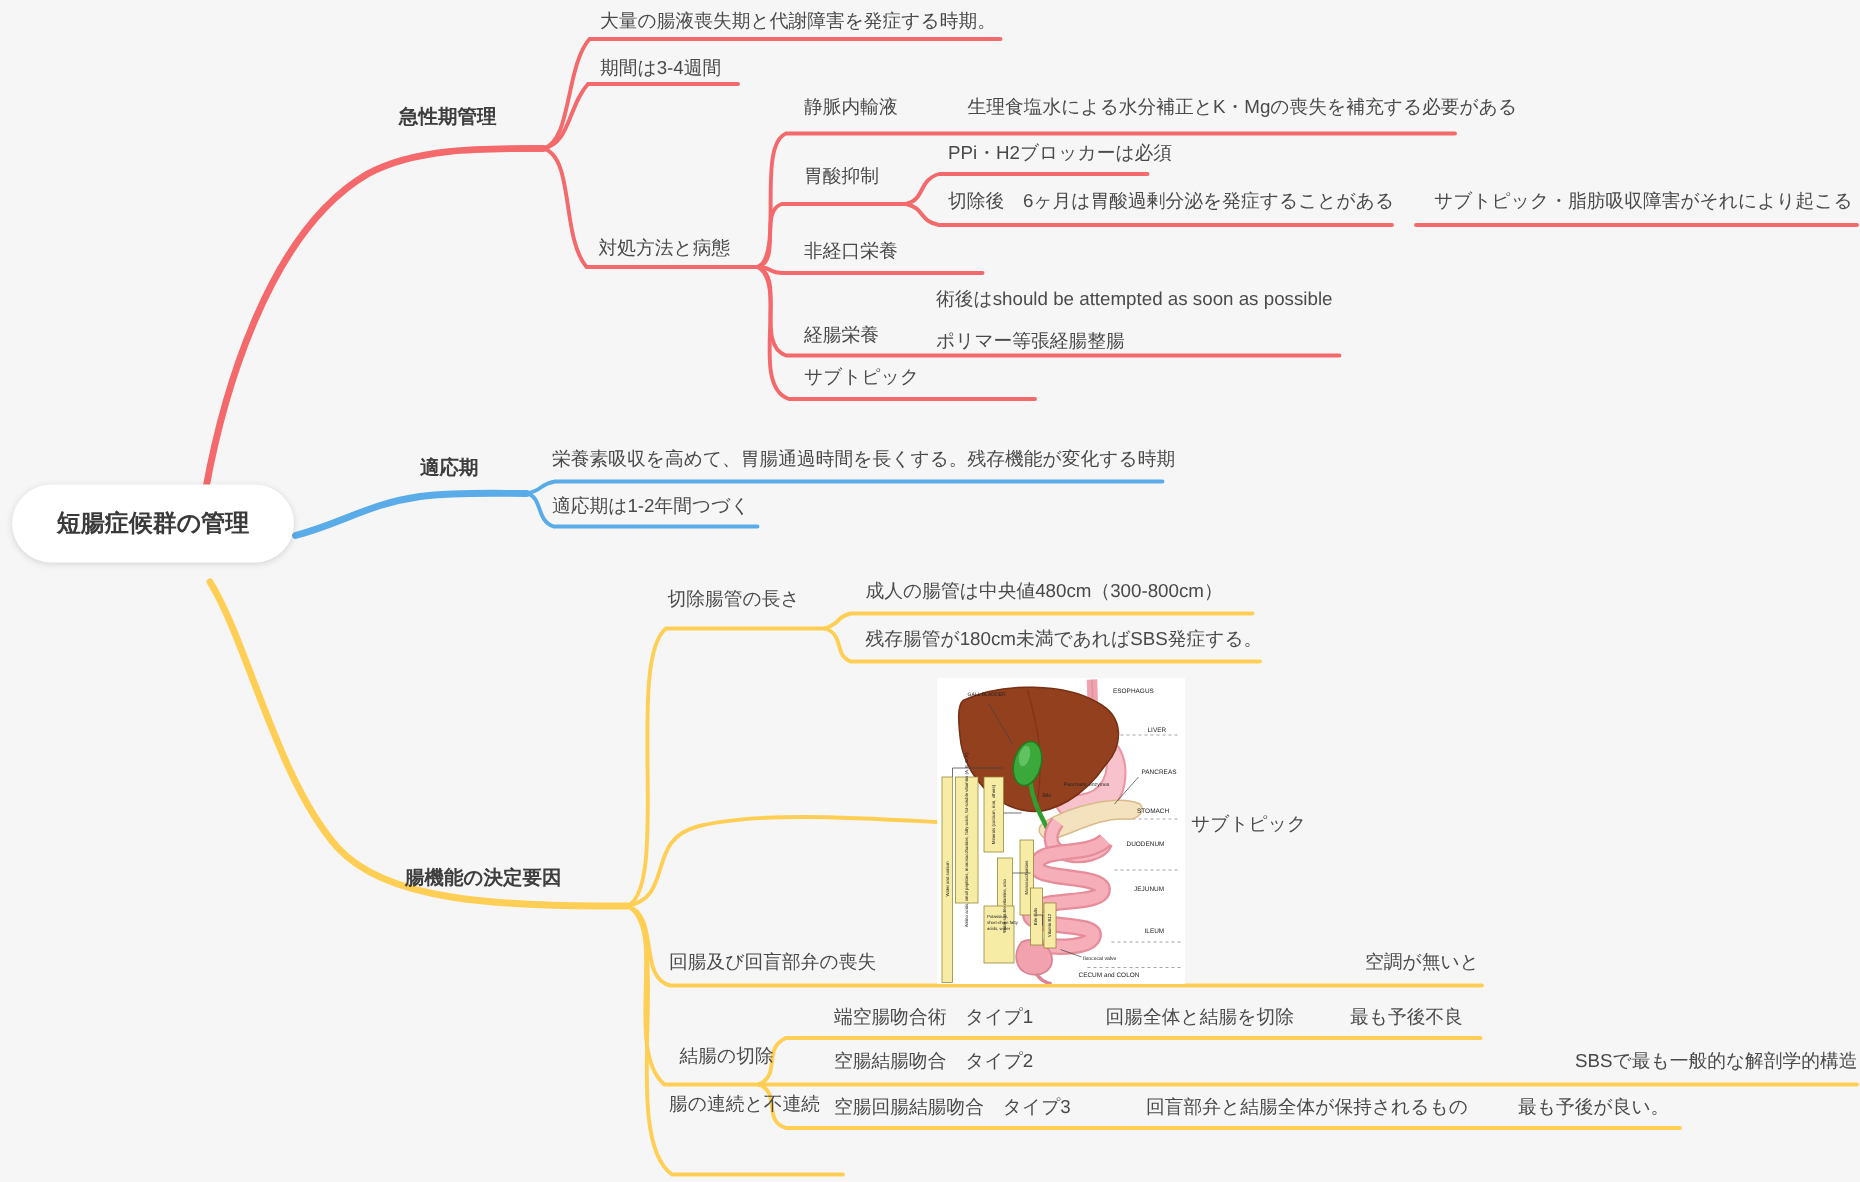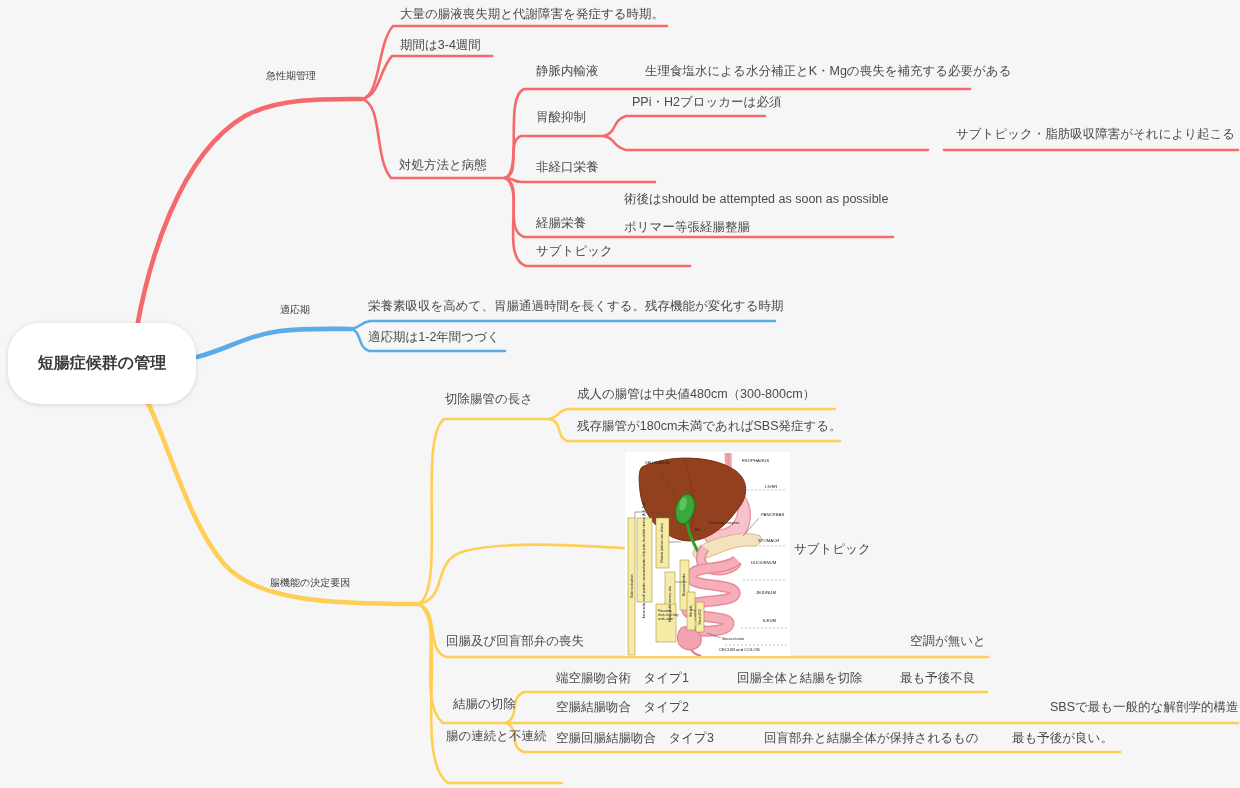"急性期管理" .topic { font-size: 10px -> 13px; font-weight: normal -> bold }
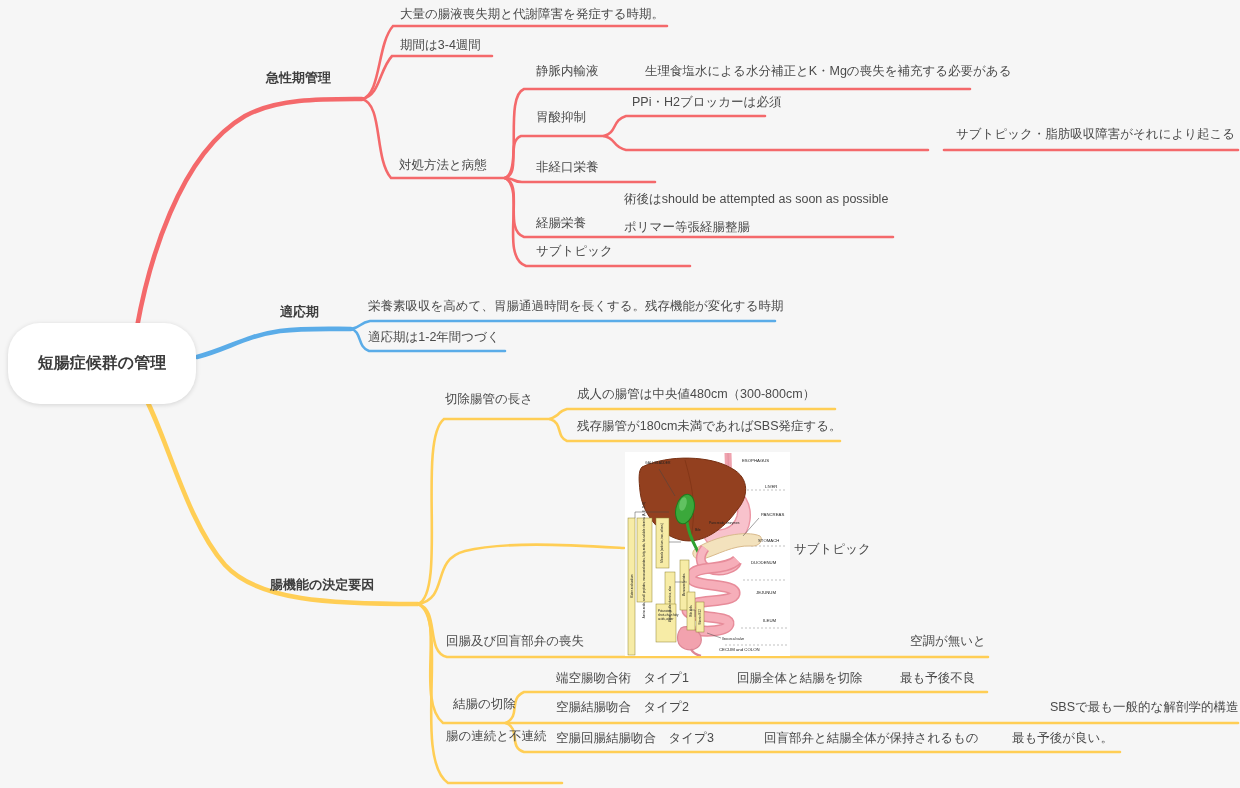"切除後 6ヶ月は胃酸過剰分泌を発症することがある" div.node { html: none -> <div>切除後 6ヶ月は胃酸過剰分泌を発症することがある</div> }
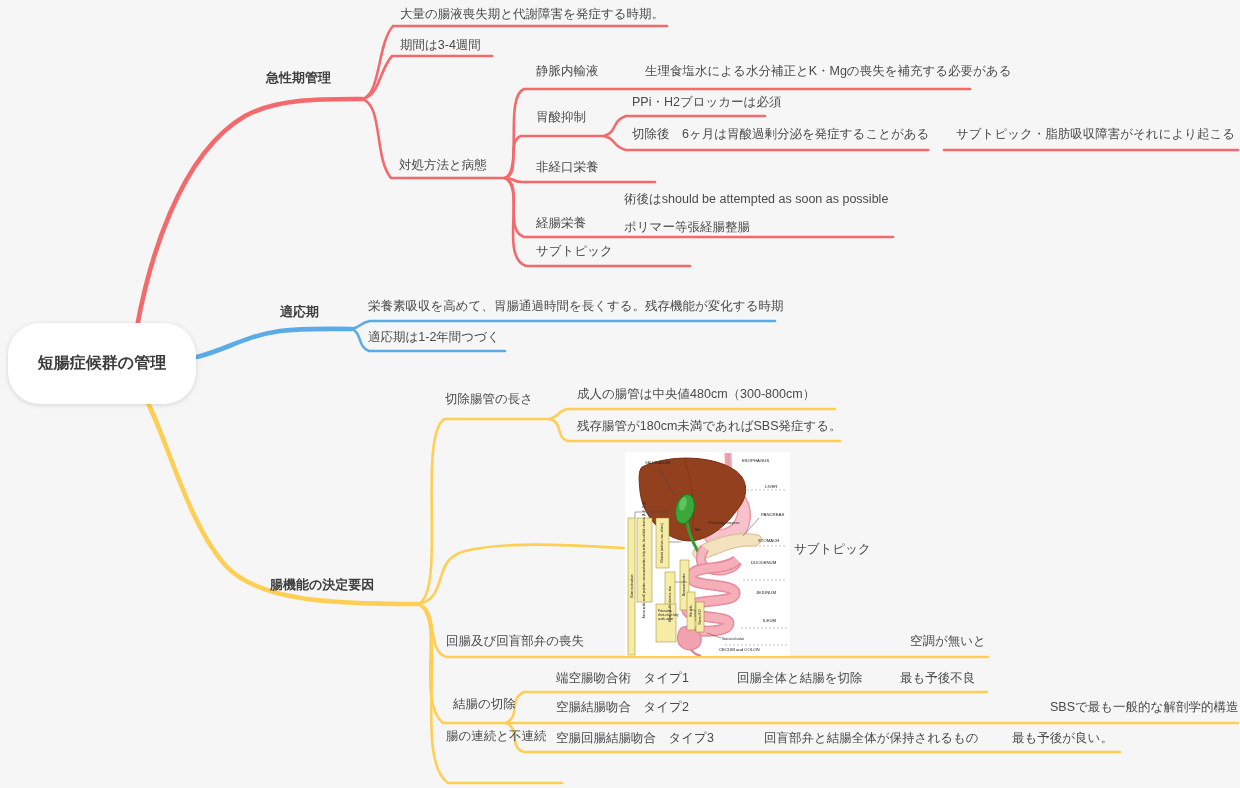"短腸症候群の管理" .root-node { height: 81px -> 52px }
